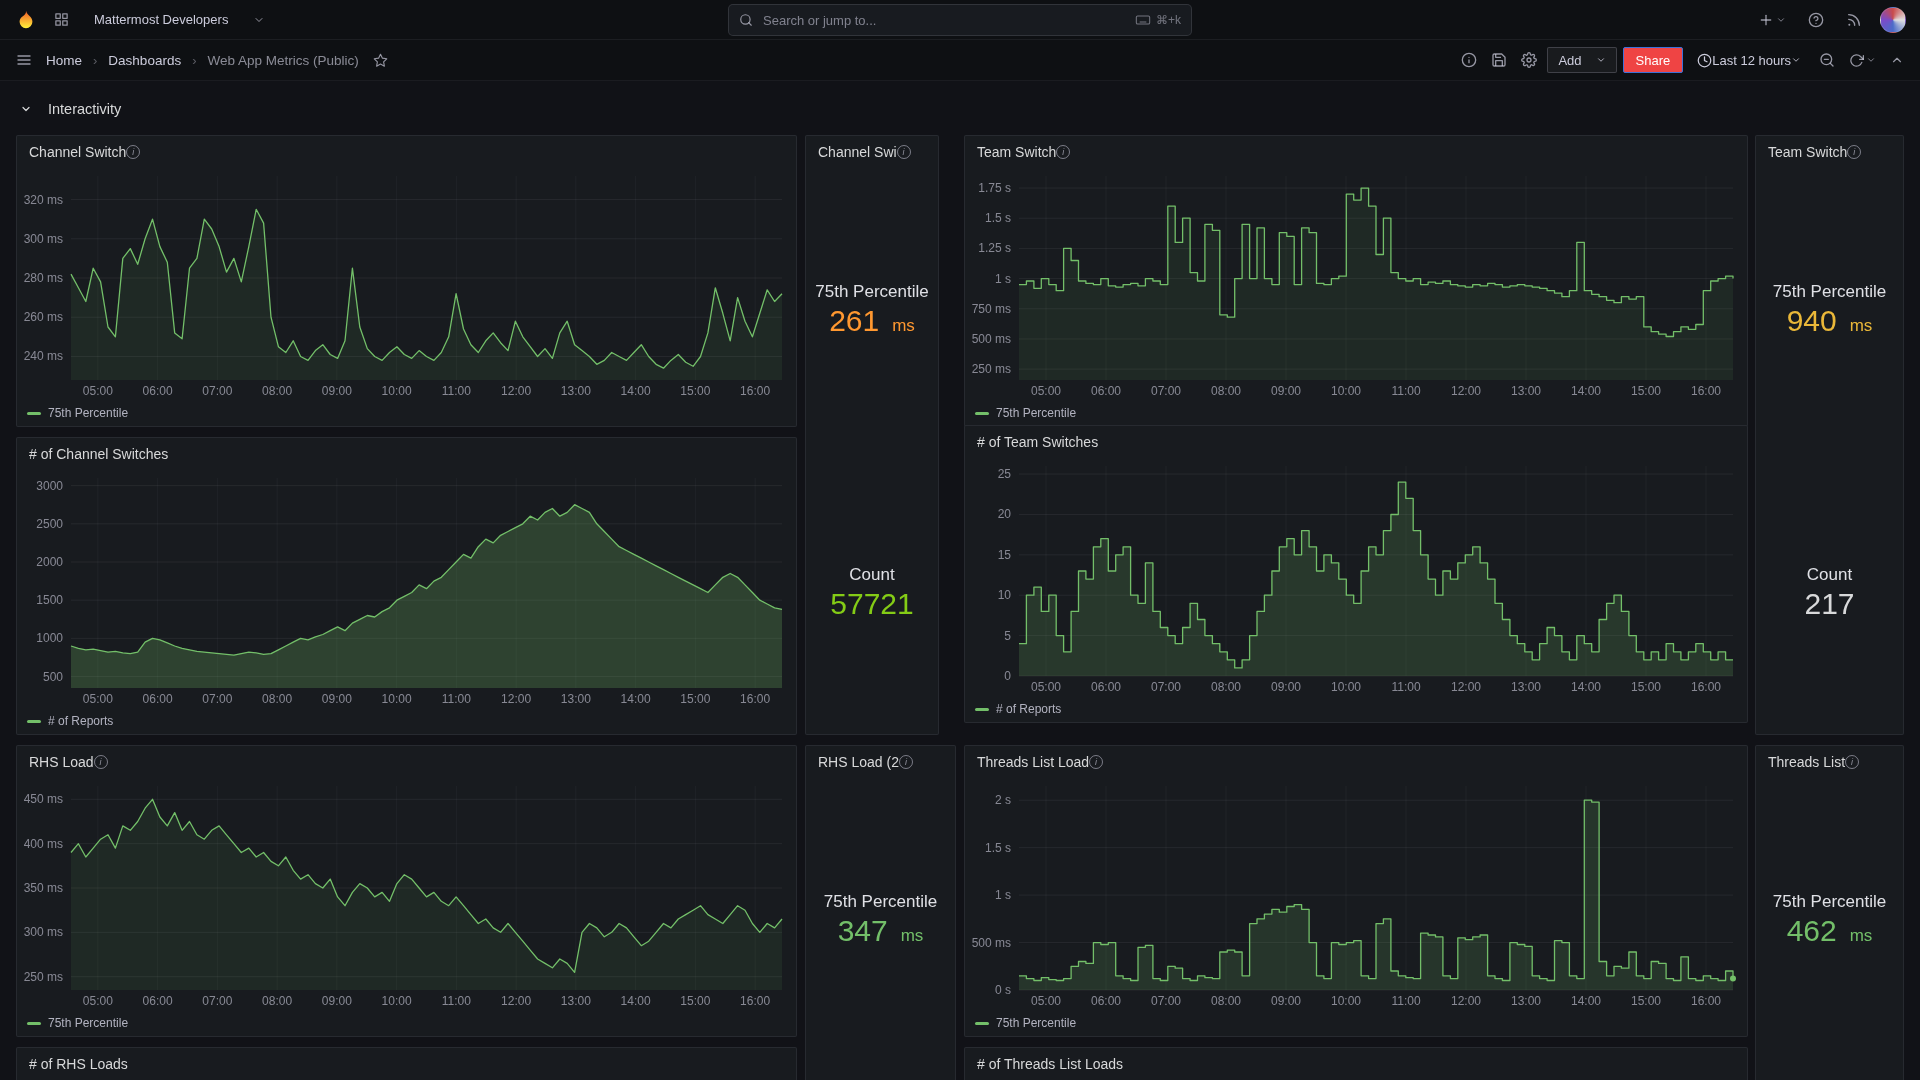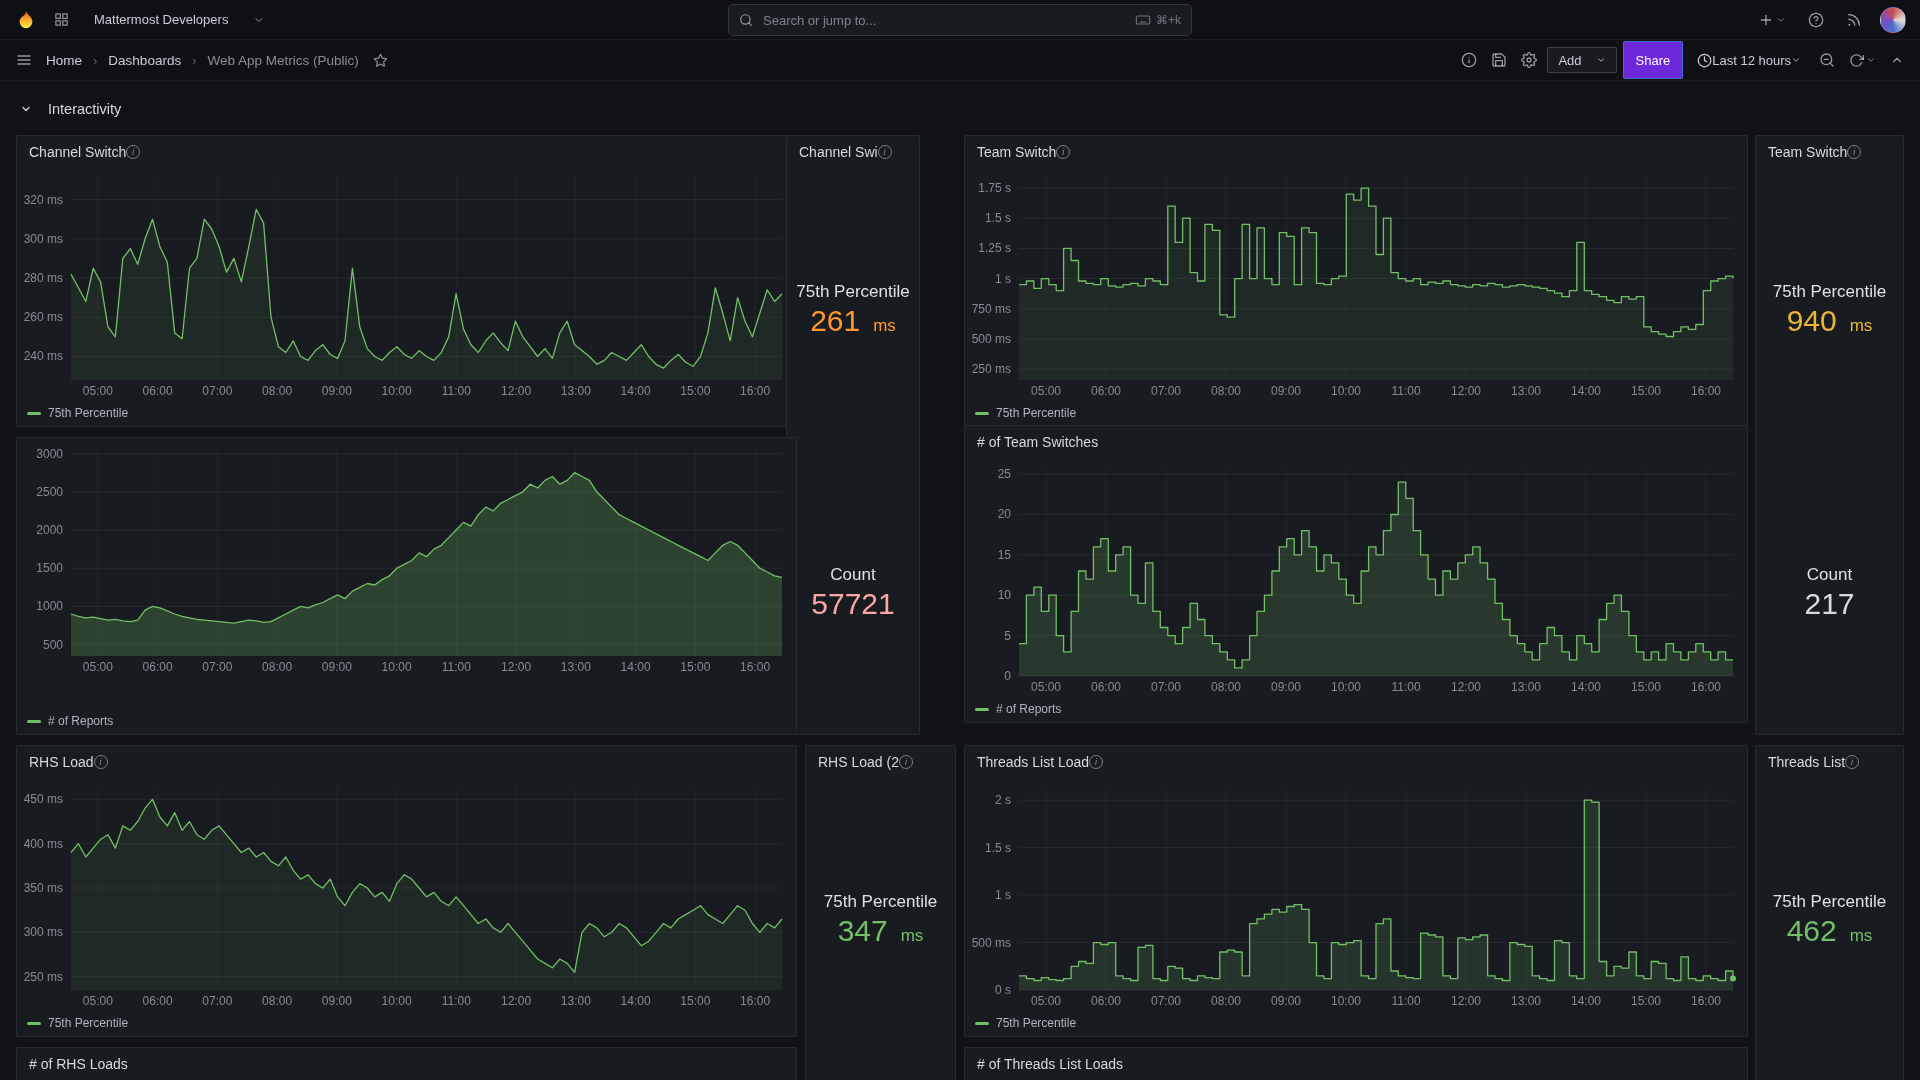"Share" .btn-primary { background: #6d28d9 -> #ef4444; height: 38px -> 26px }
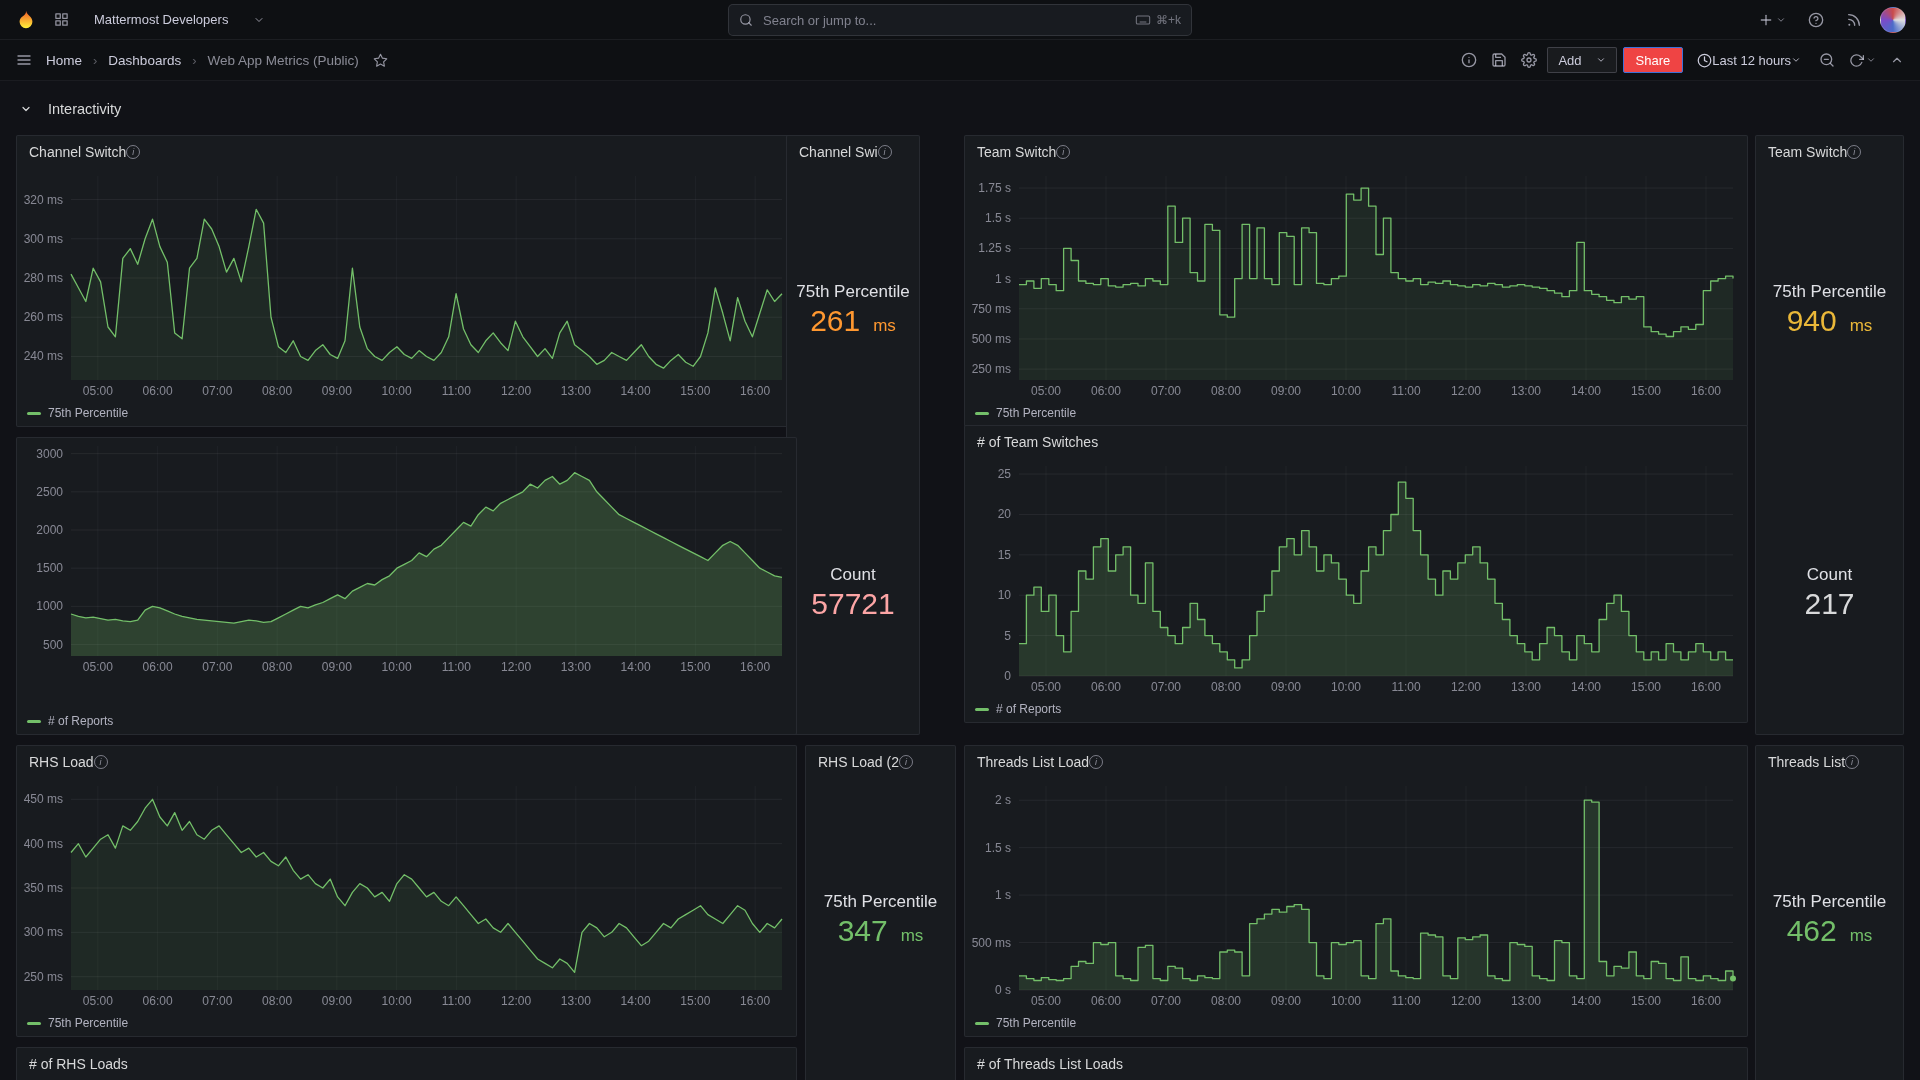"Channel Swi" div.panel { left: 786px -> 805px }
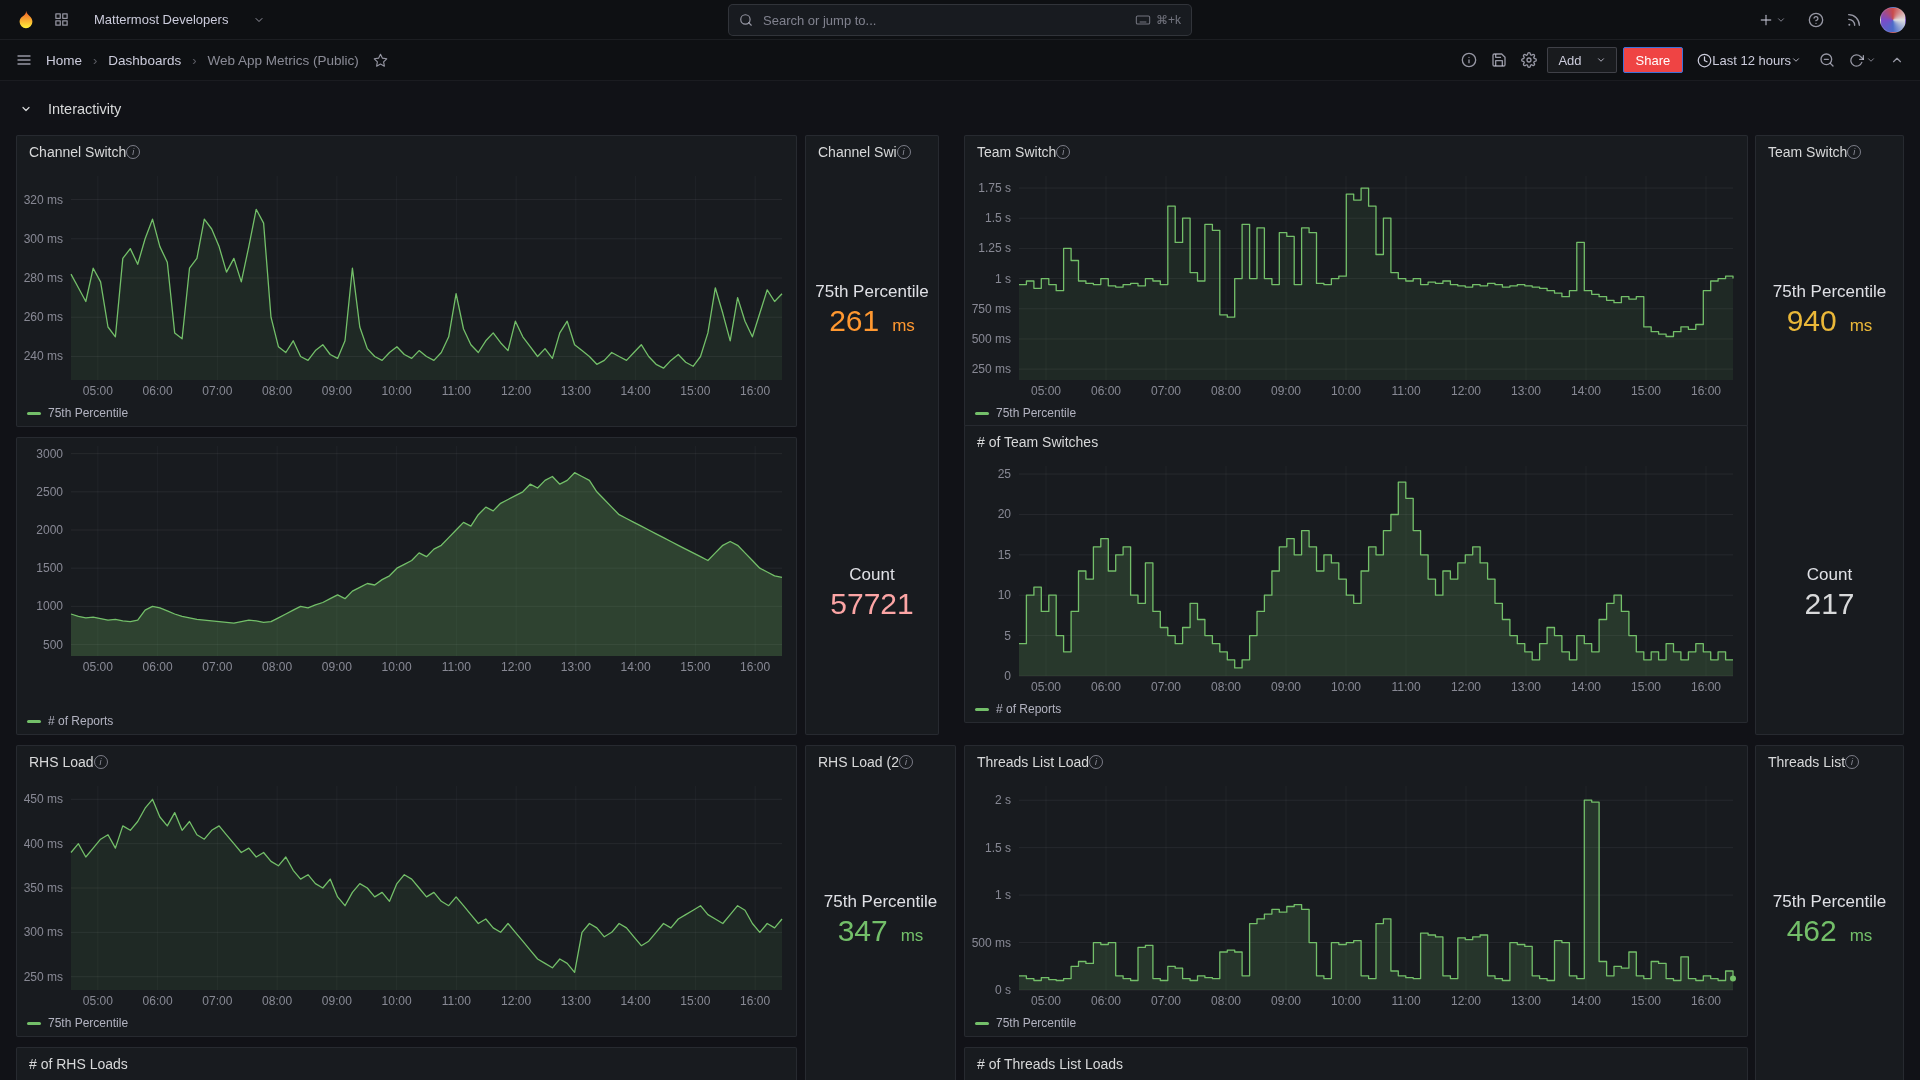"# of Channel Switches" div.panel-header { html: none -> <div> <span># of Channel Switches</span> </div> }
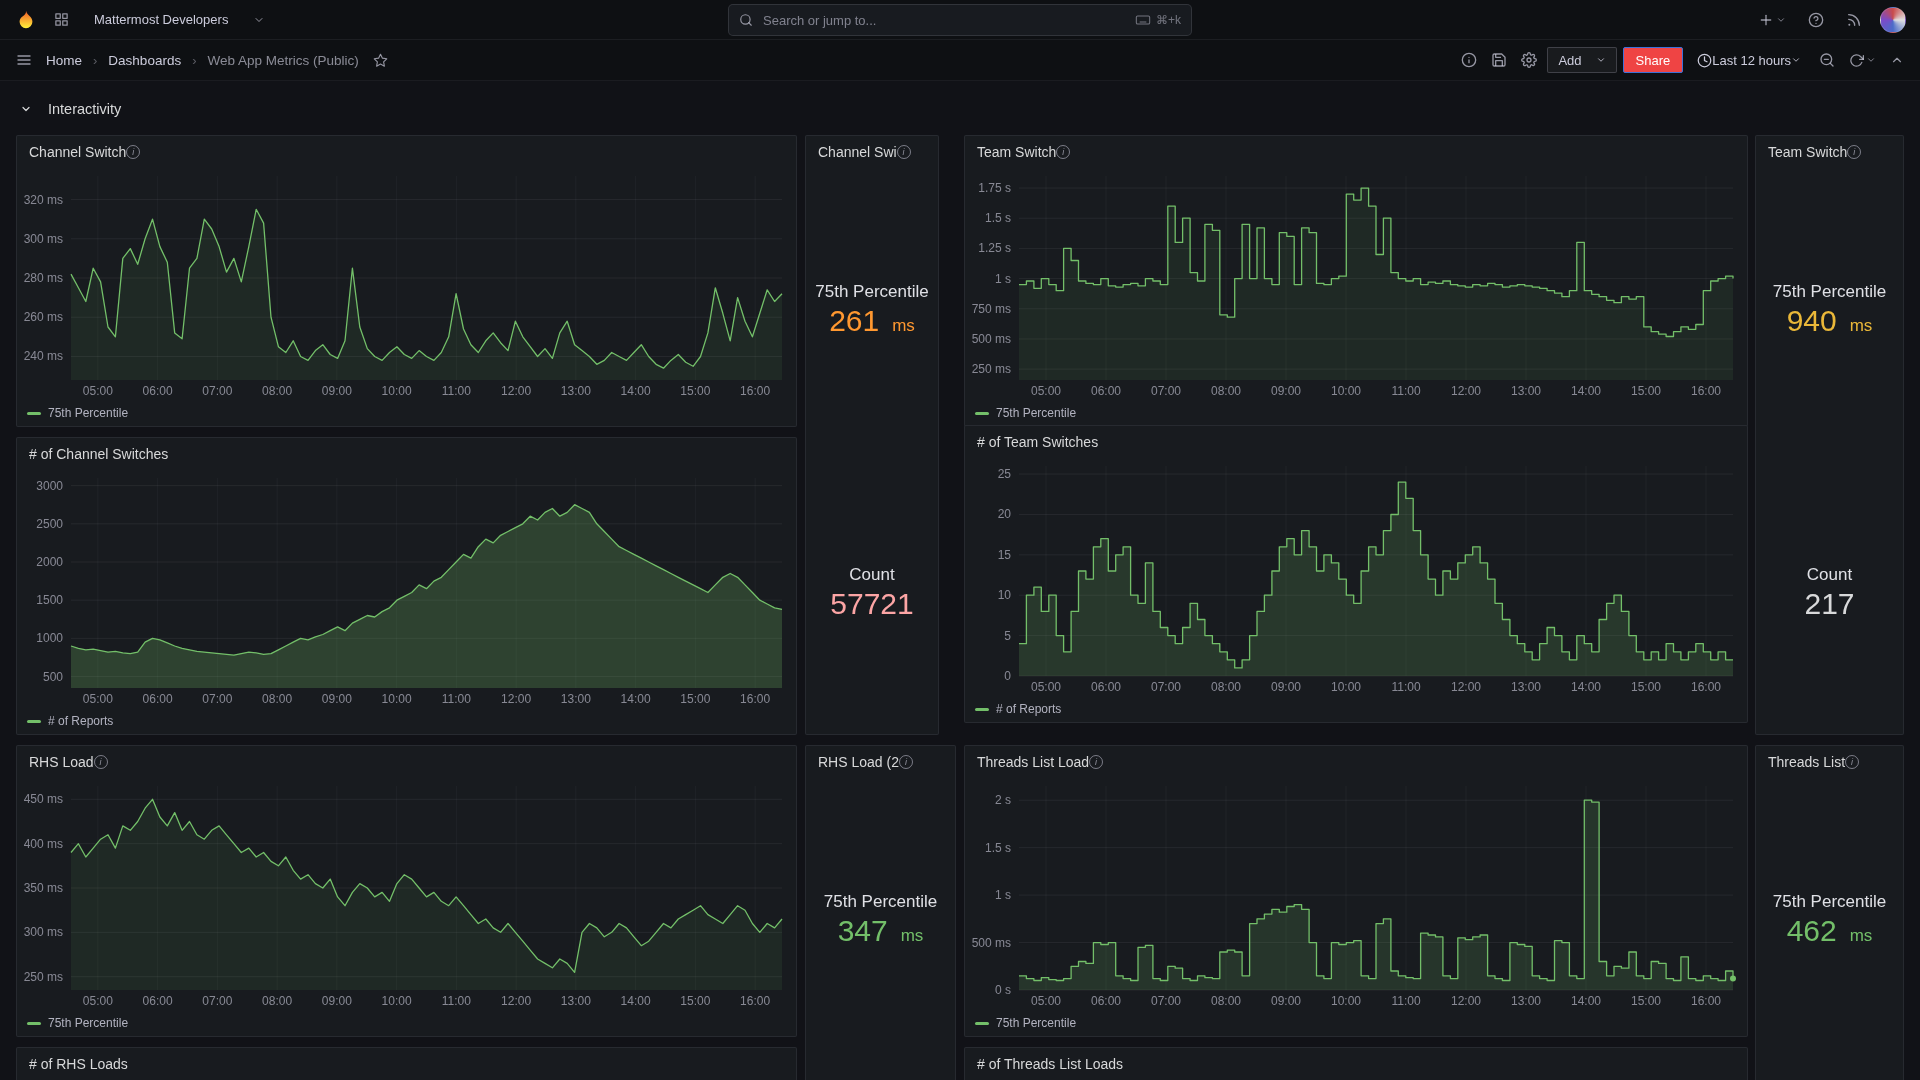"57721" div.stat-value-row { color: #fca5a5 -> #84cc16 }
